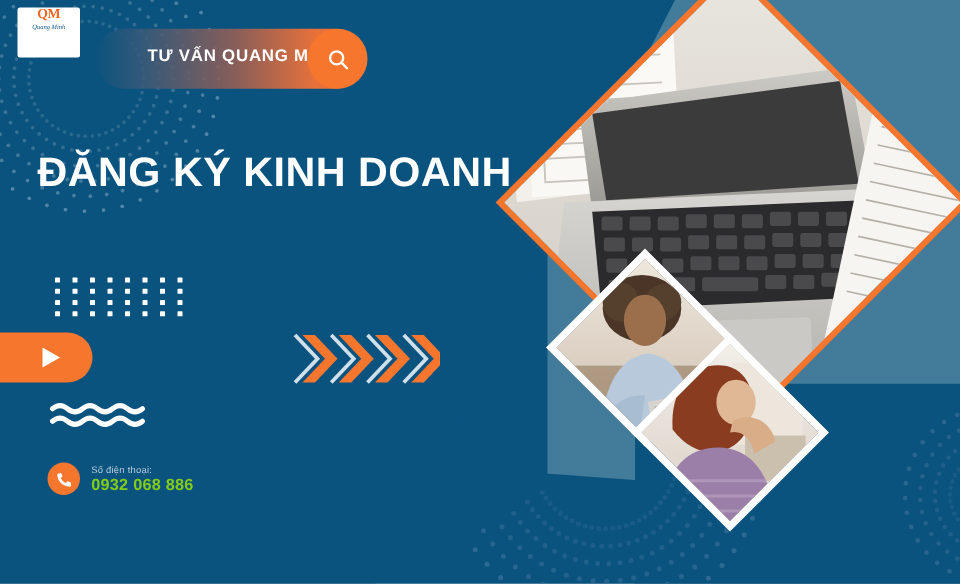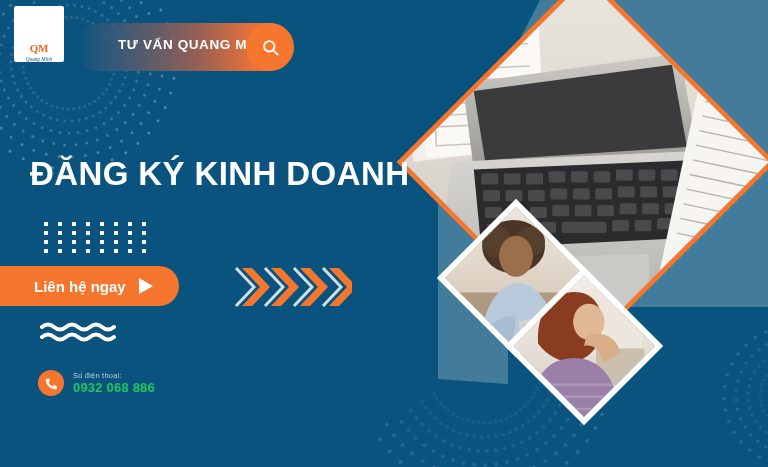"QM" .logo-box { height: 56px -> 40px; justify-content: flex-end -> flex-start }
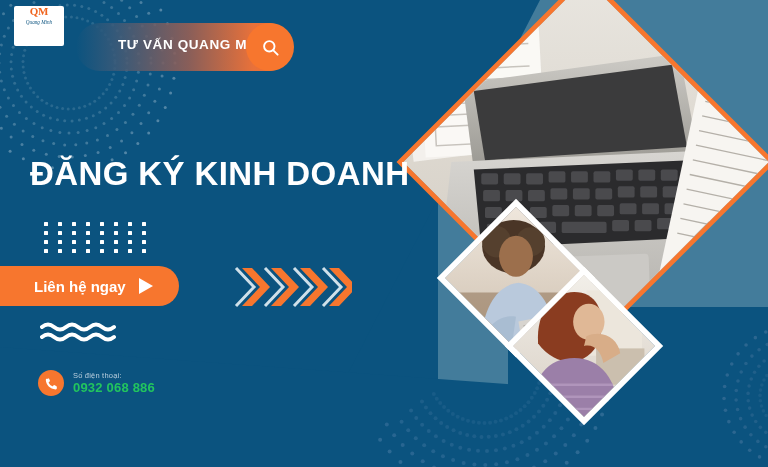"ĐĂNG KÝ KINH DOANH" .headline { margin-top: 36px -> none }
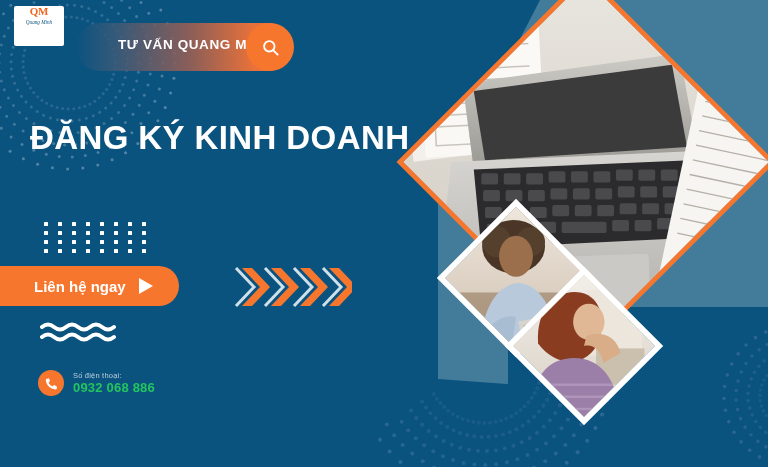"Liên hệ ngay" span { html: <span>Liên hệ ngay</span> -> none }
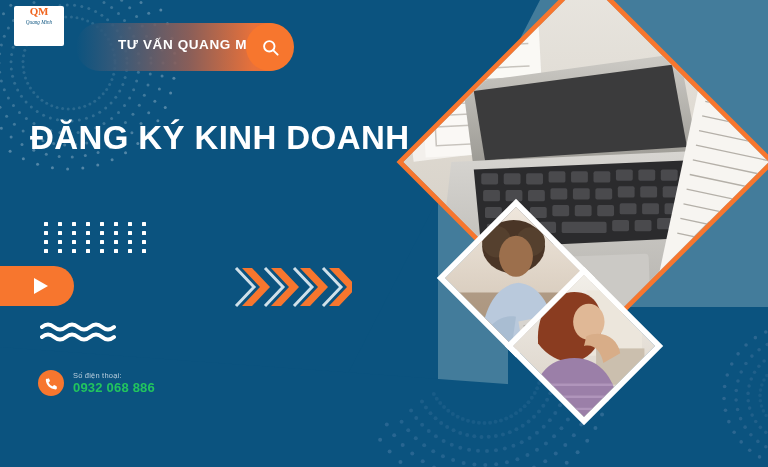"0932 068 886" .cvalue { color: #22c55e -> #84cc16 }
